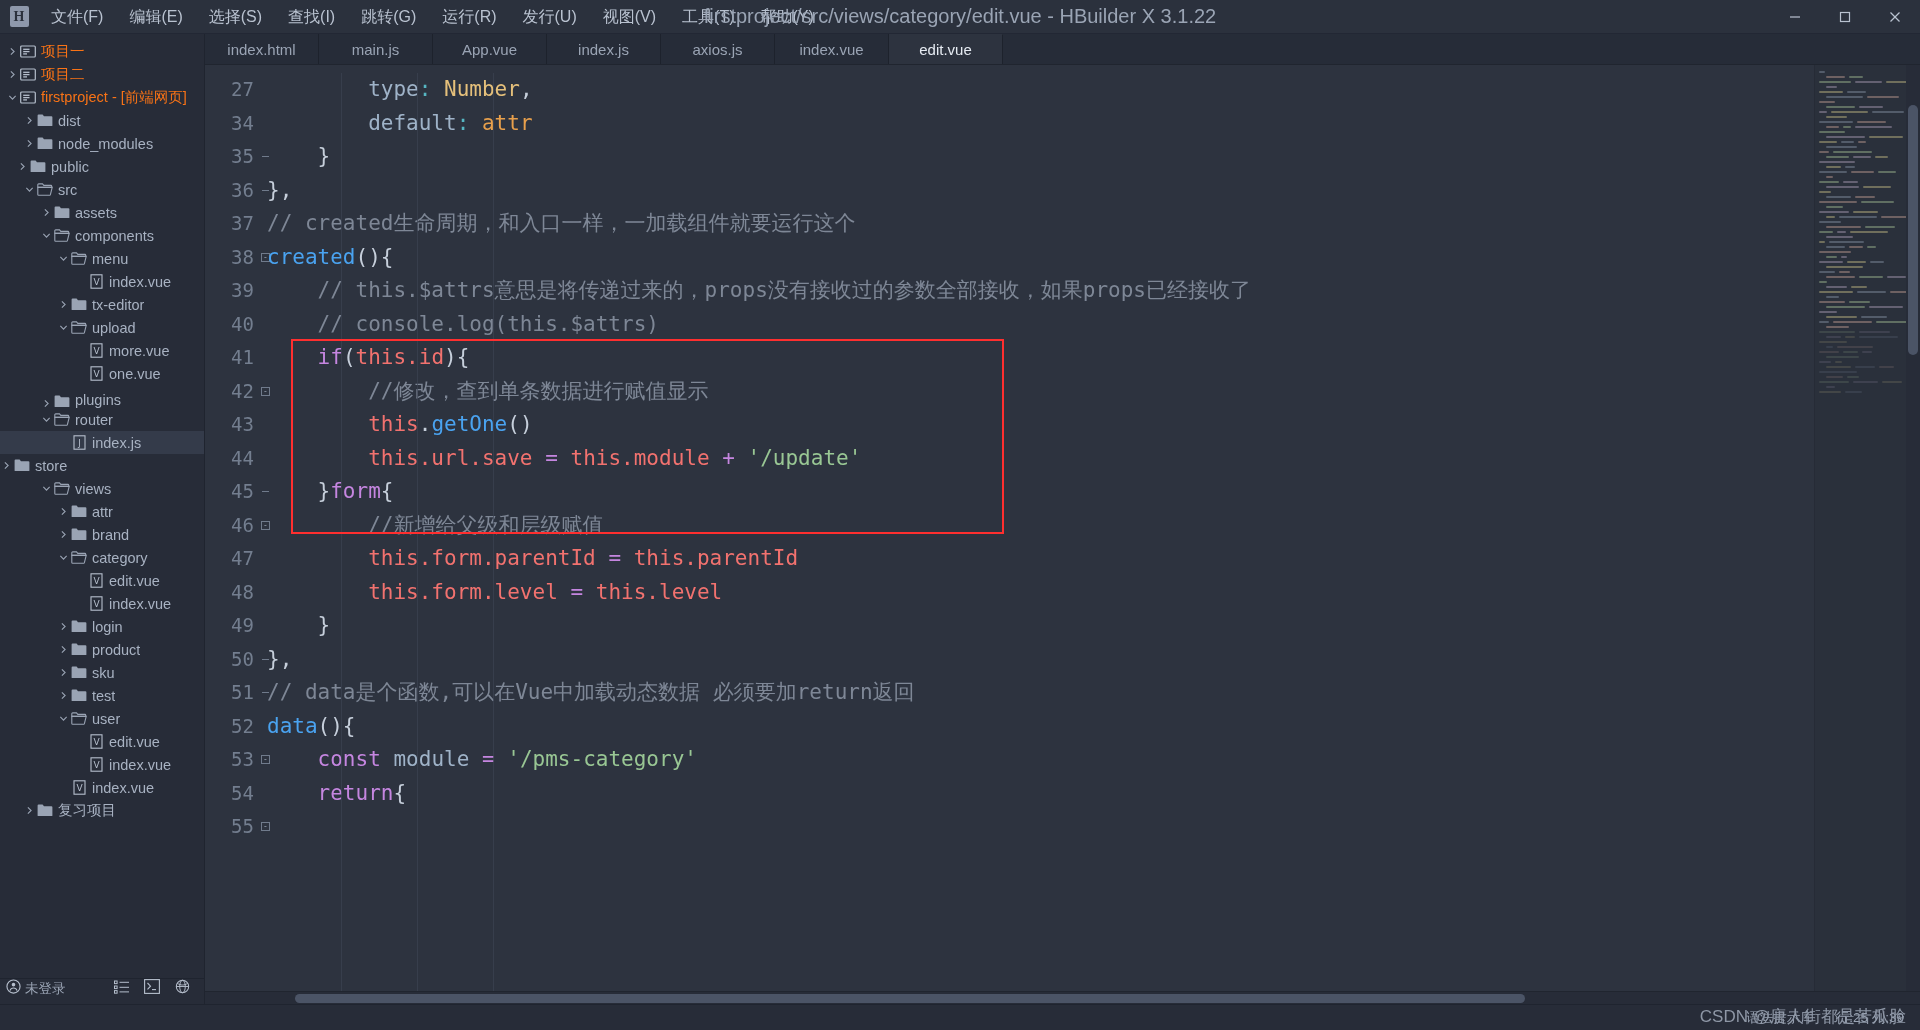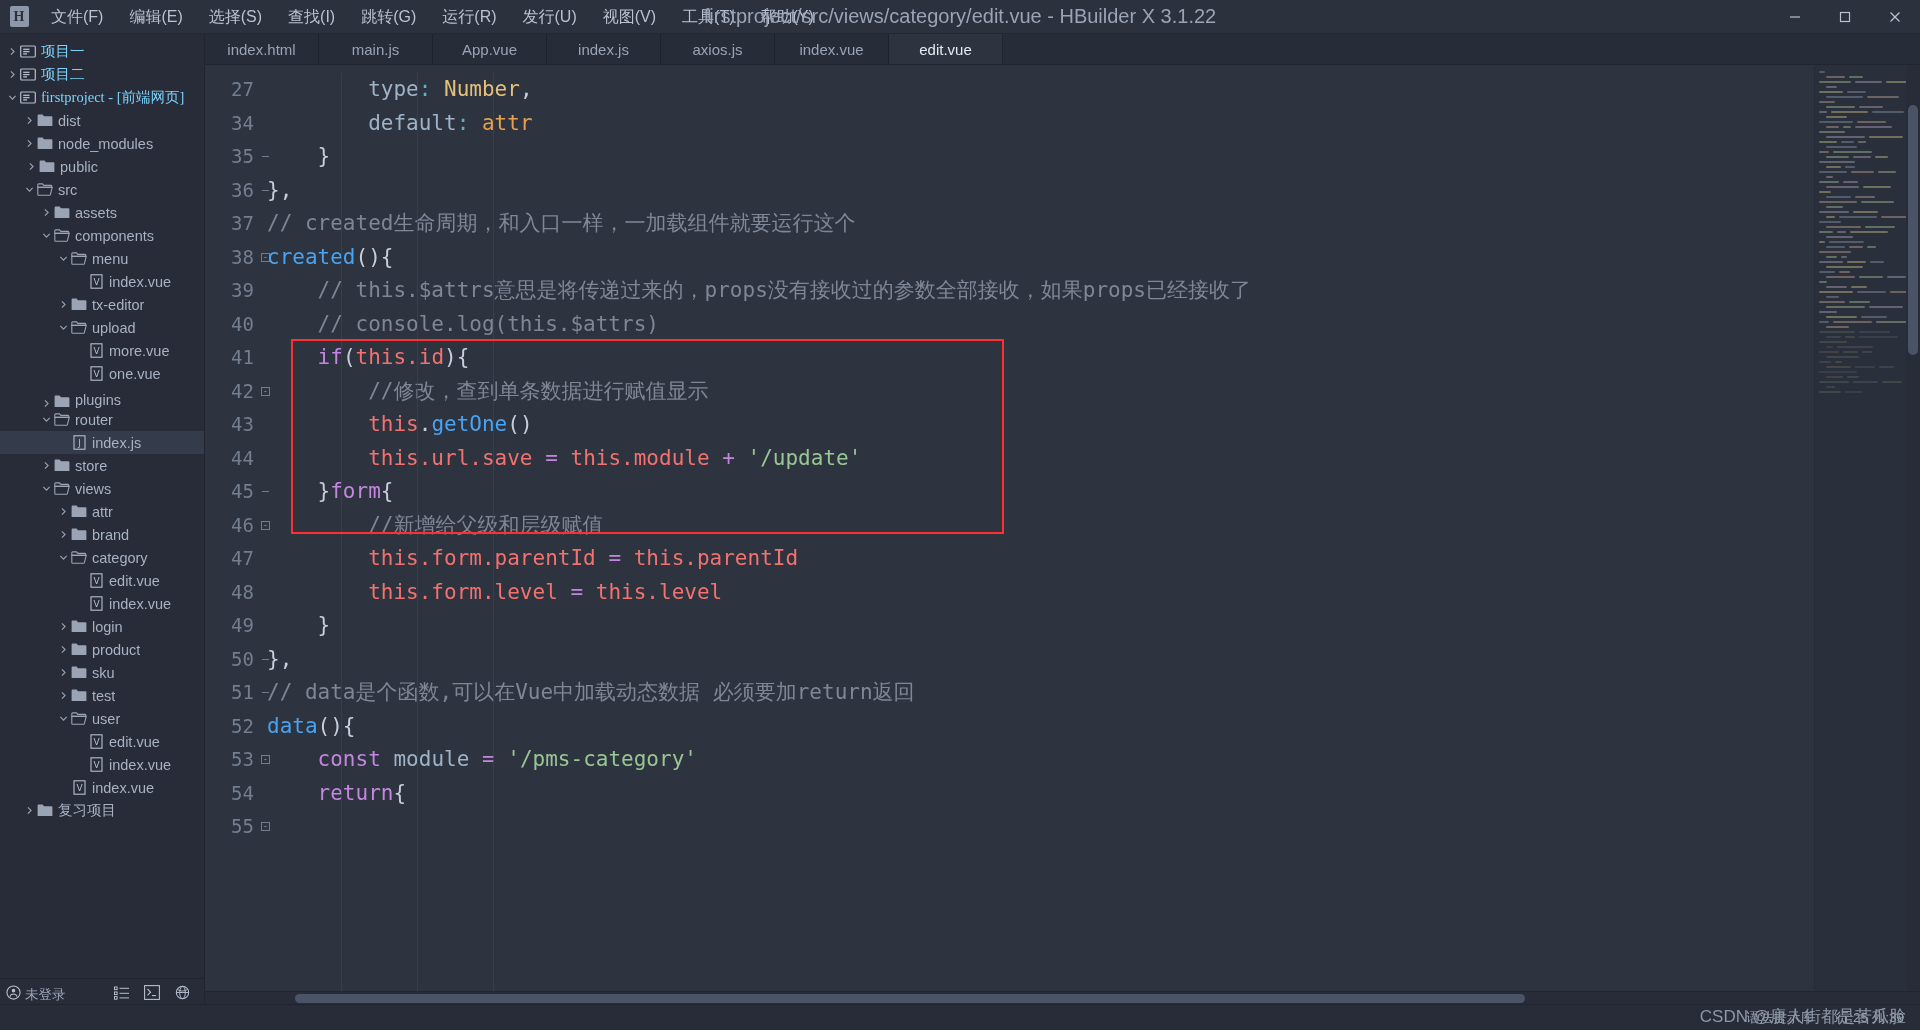"项目一" .tree-label.proj { color: #7dd3fc -> #f97316; font-family: Liberation Serif, serif -> none }
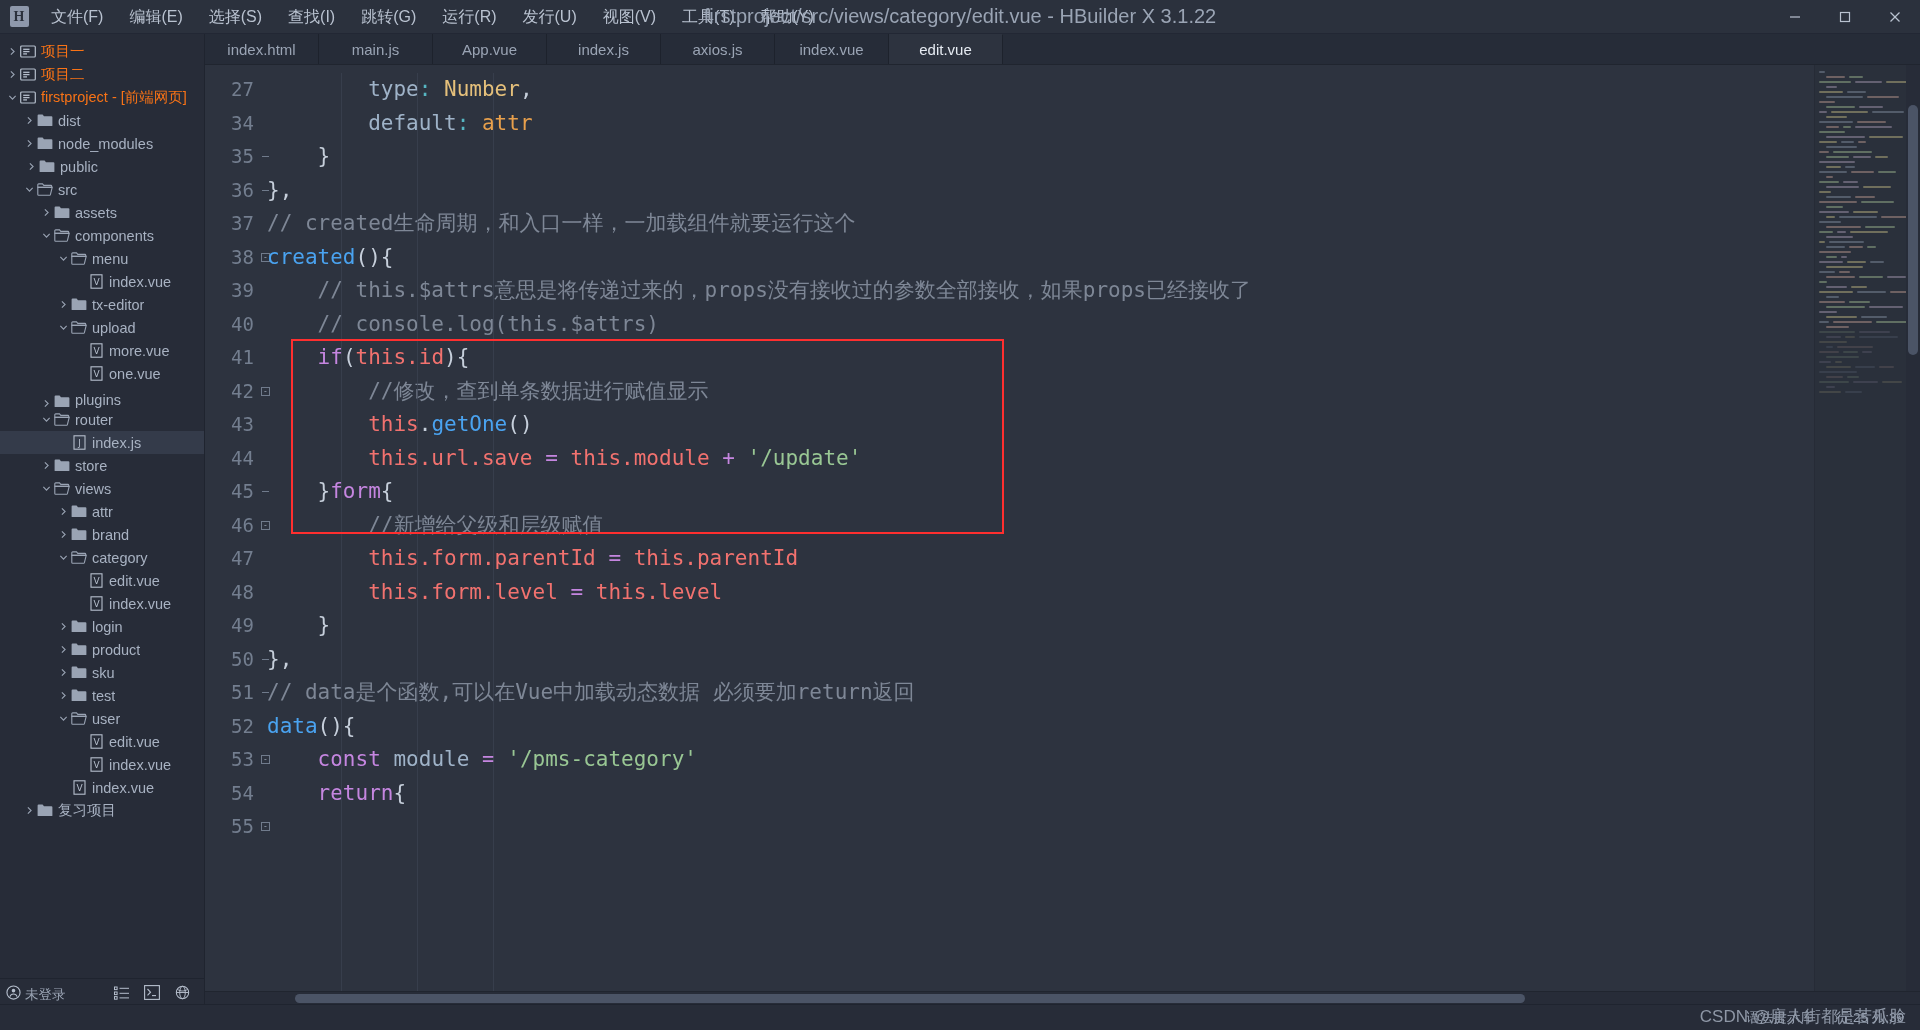"public" div.tree-row { padding-left: 25px -> 16px }
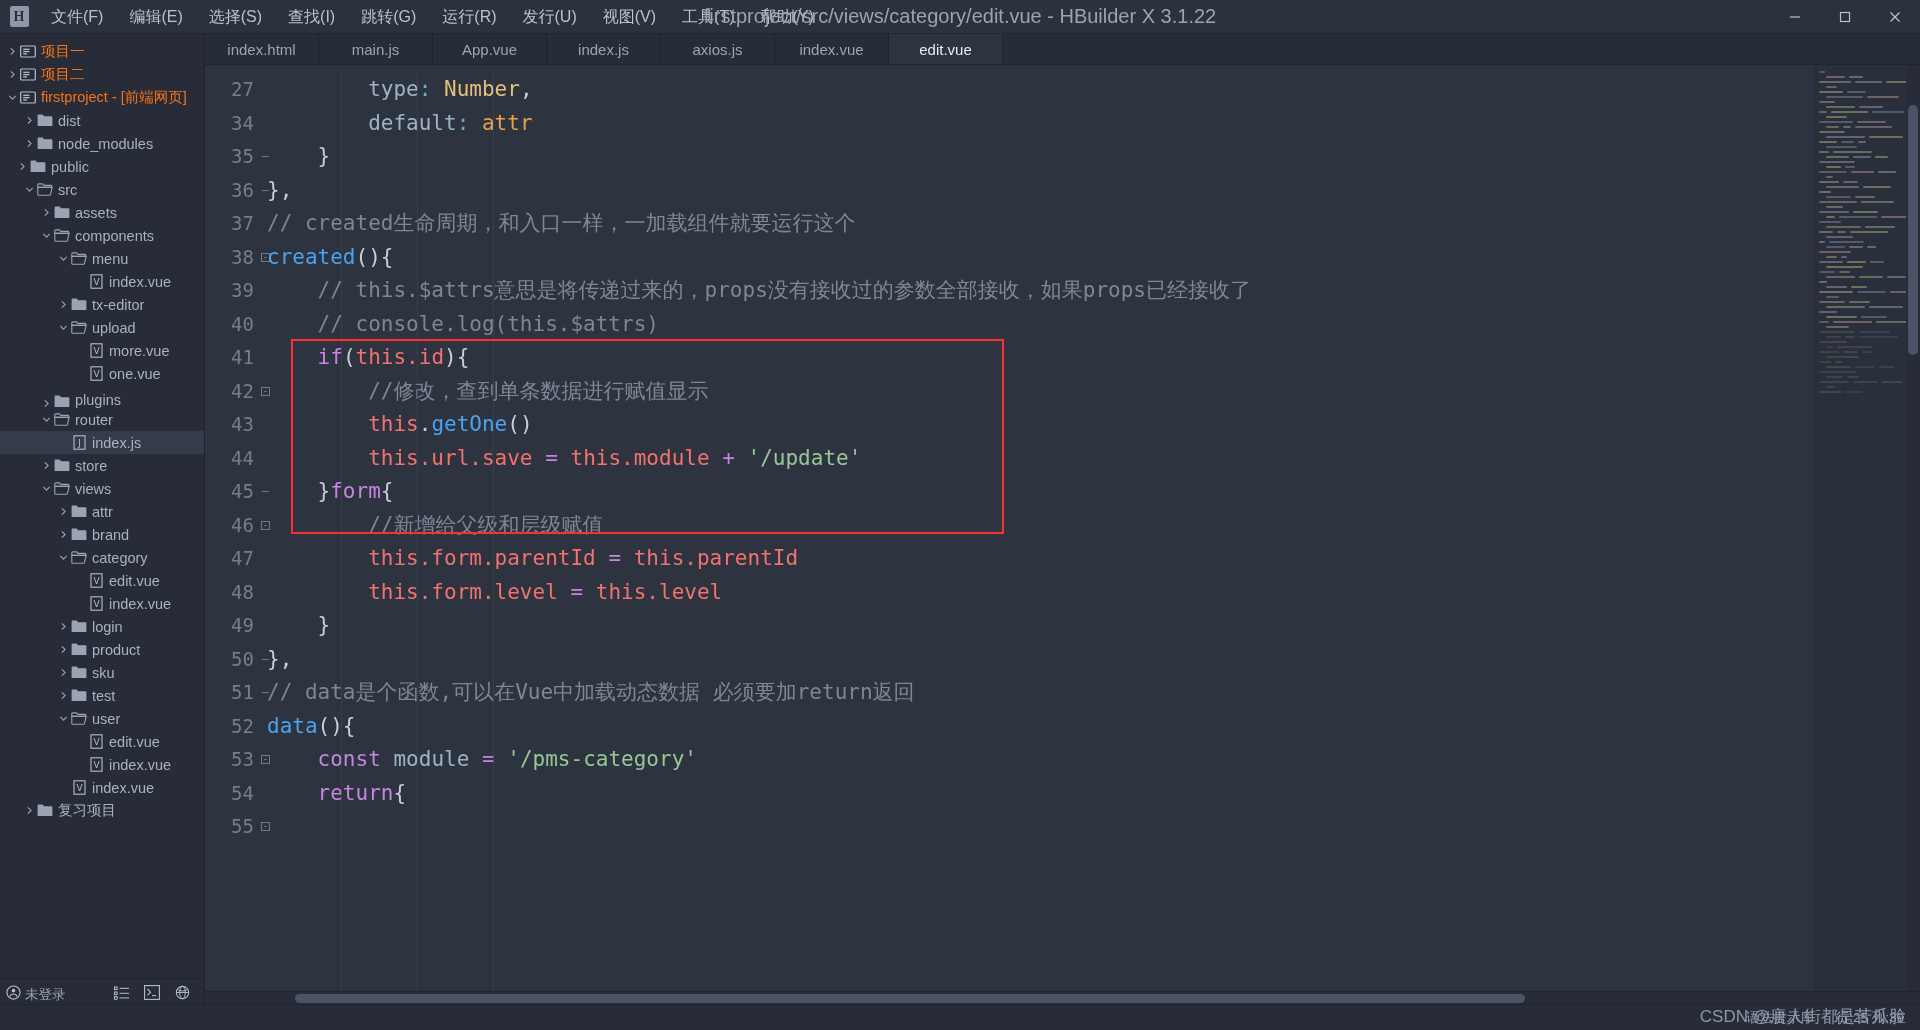"store" div.tree-row { padding-left: 40px -> none }
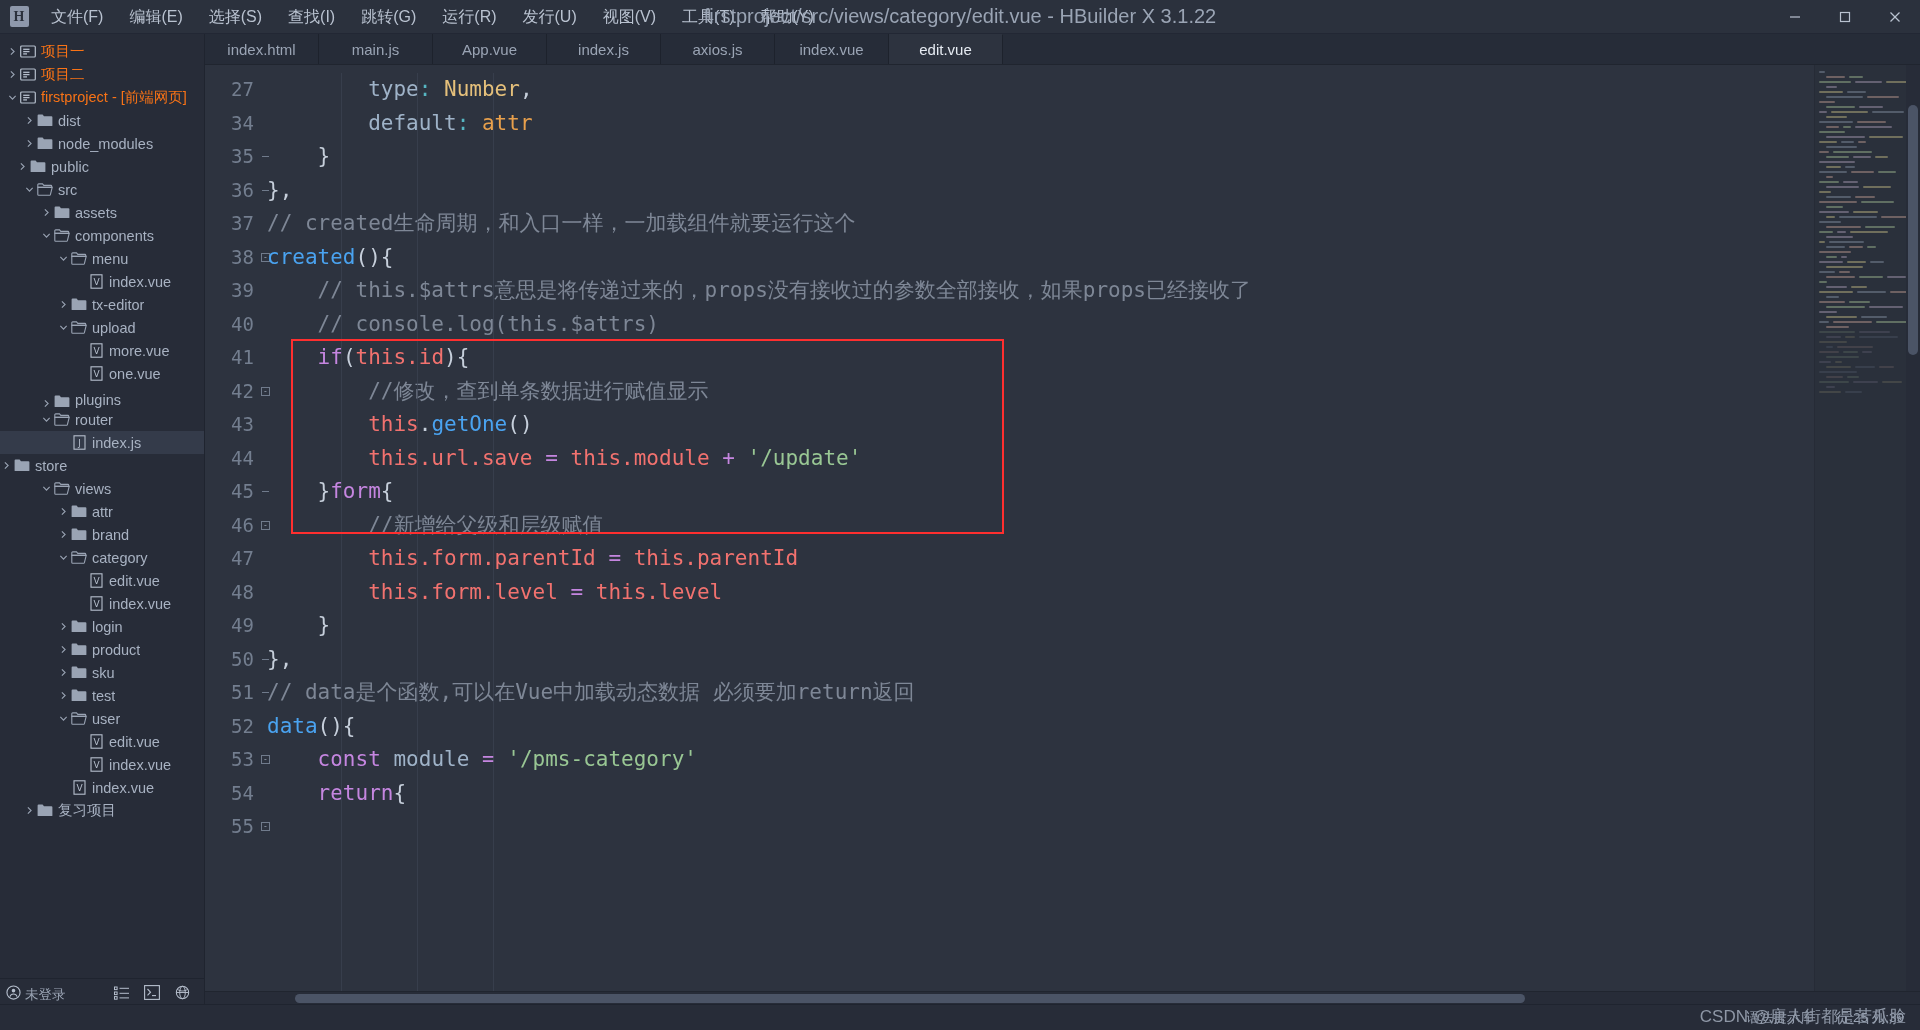"未登录" .sidebar-status { align-items: flex-end -> flex-start }
